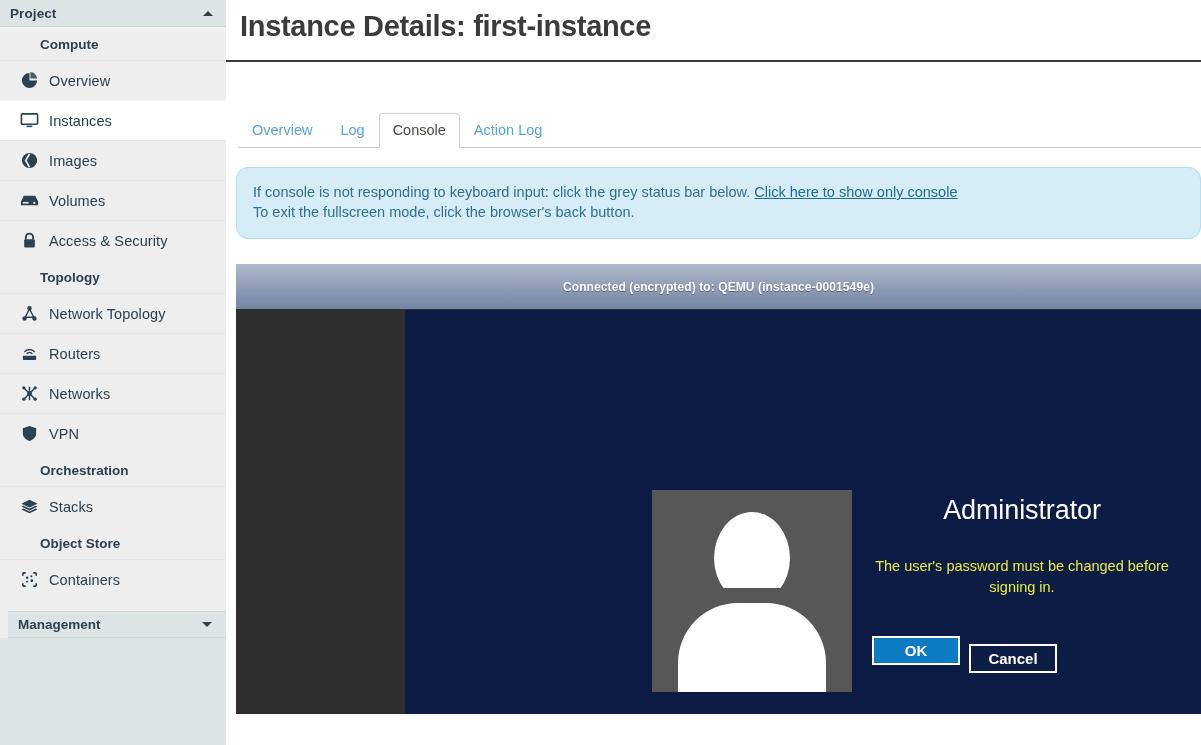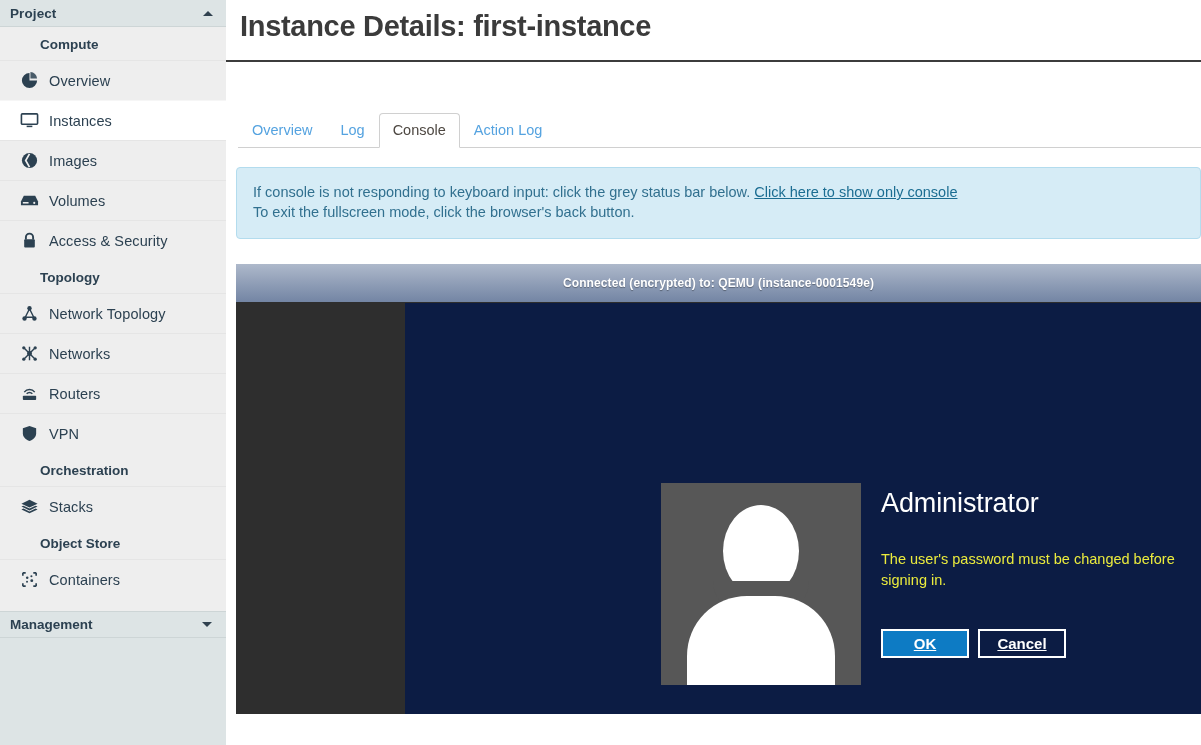"If console is not responding" .alert { border-radius: 4px -> 12px }
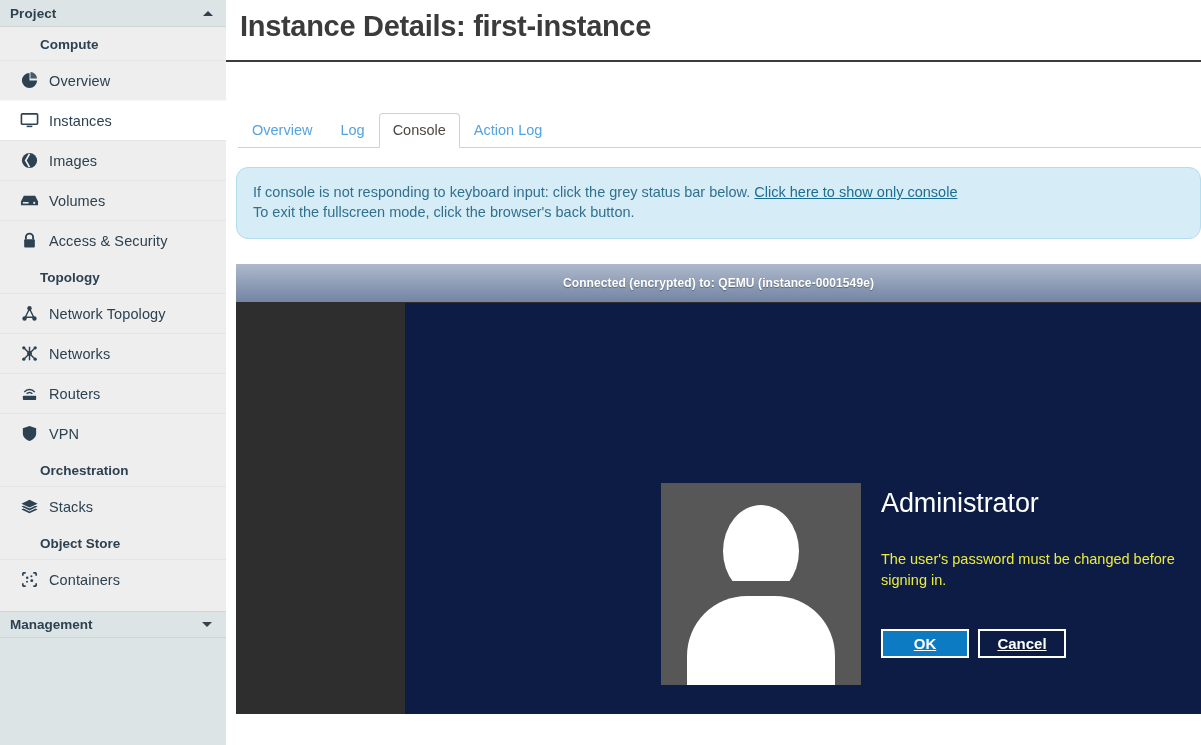"Connected (encrypted) to: QEMU" .vnc-status { height: 39px -> 46px }
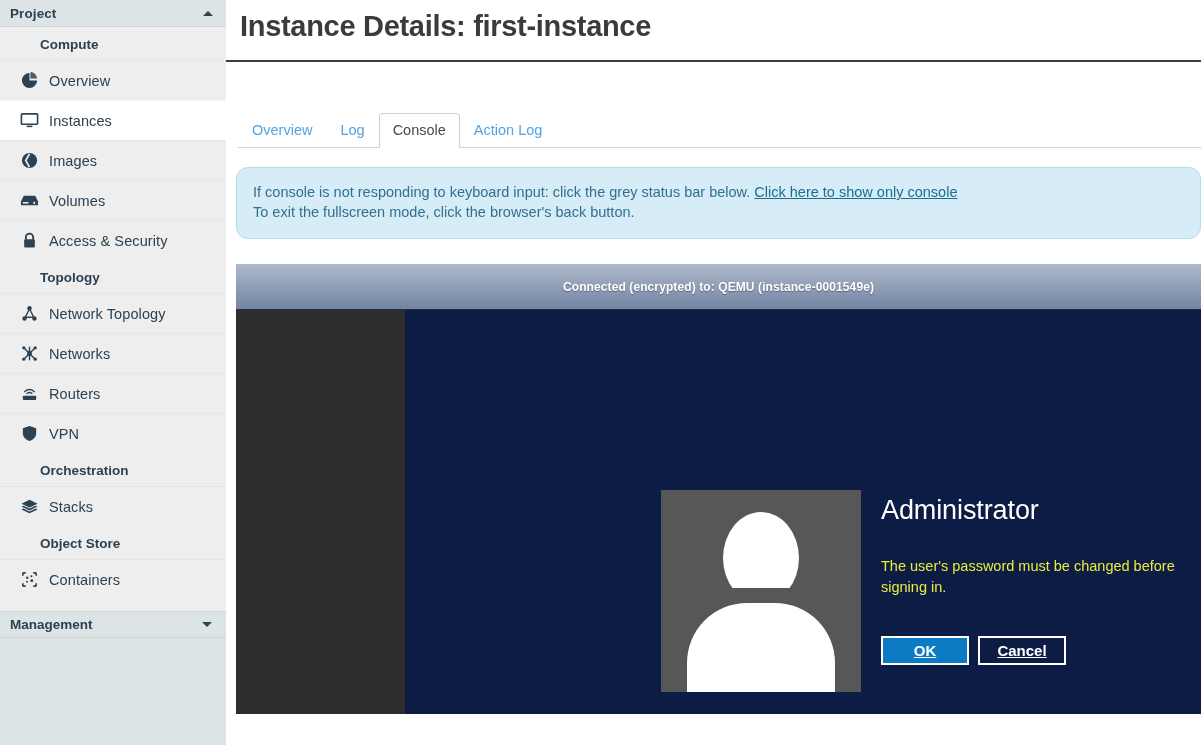"Networks" div.nav-item { order: before "Routers" -> after "Routers" }
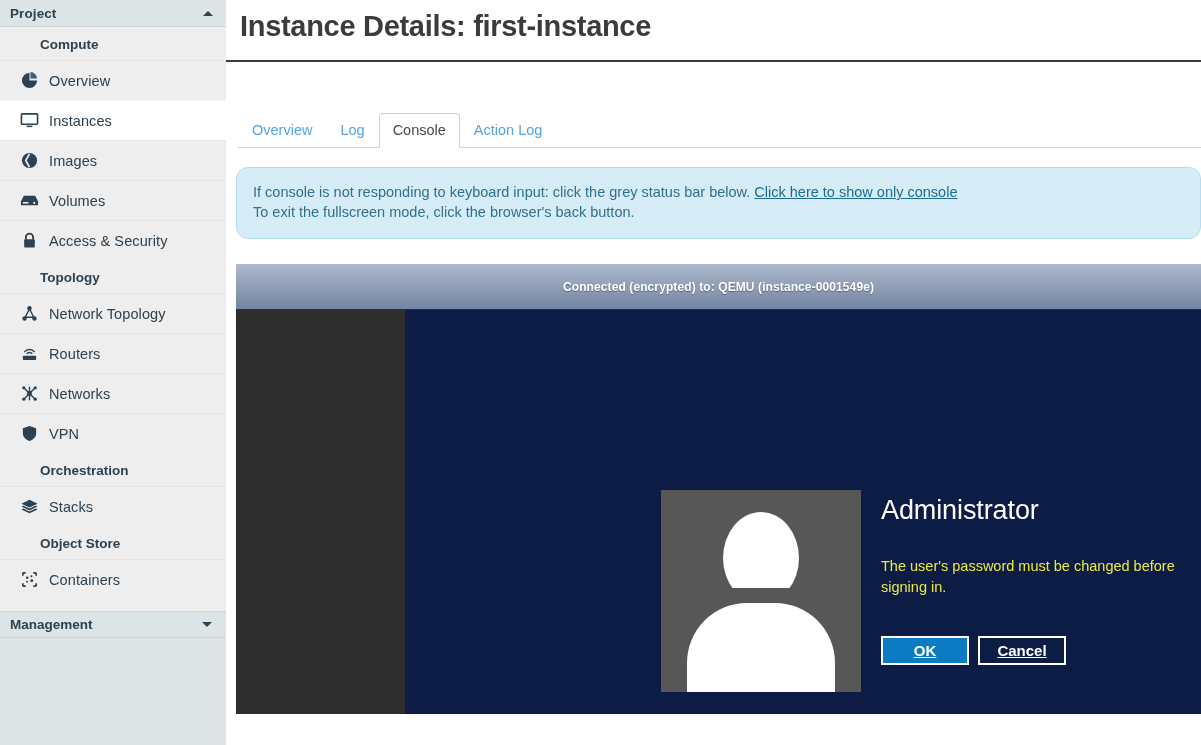"Administrator" .login-box { left: 256px -> 247px; text-align: none -> center }
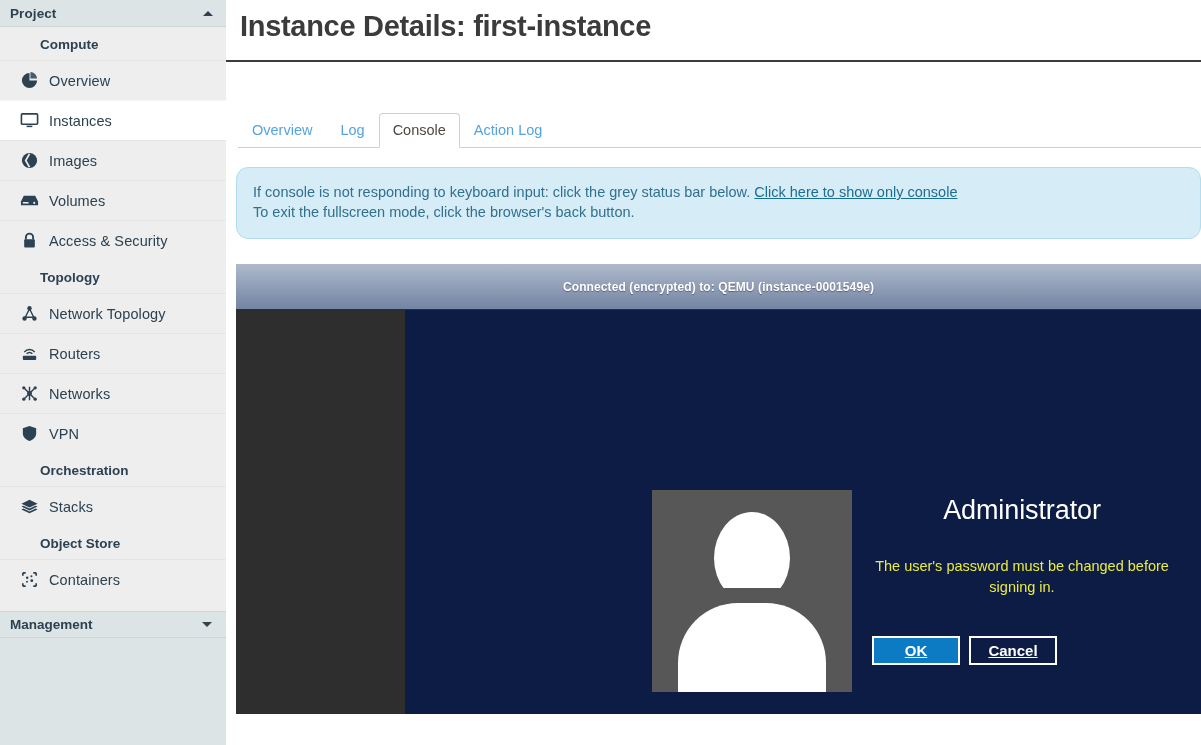"Management" .mgmt-header { left: 0 -> 8px }
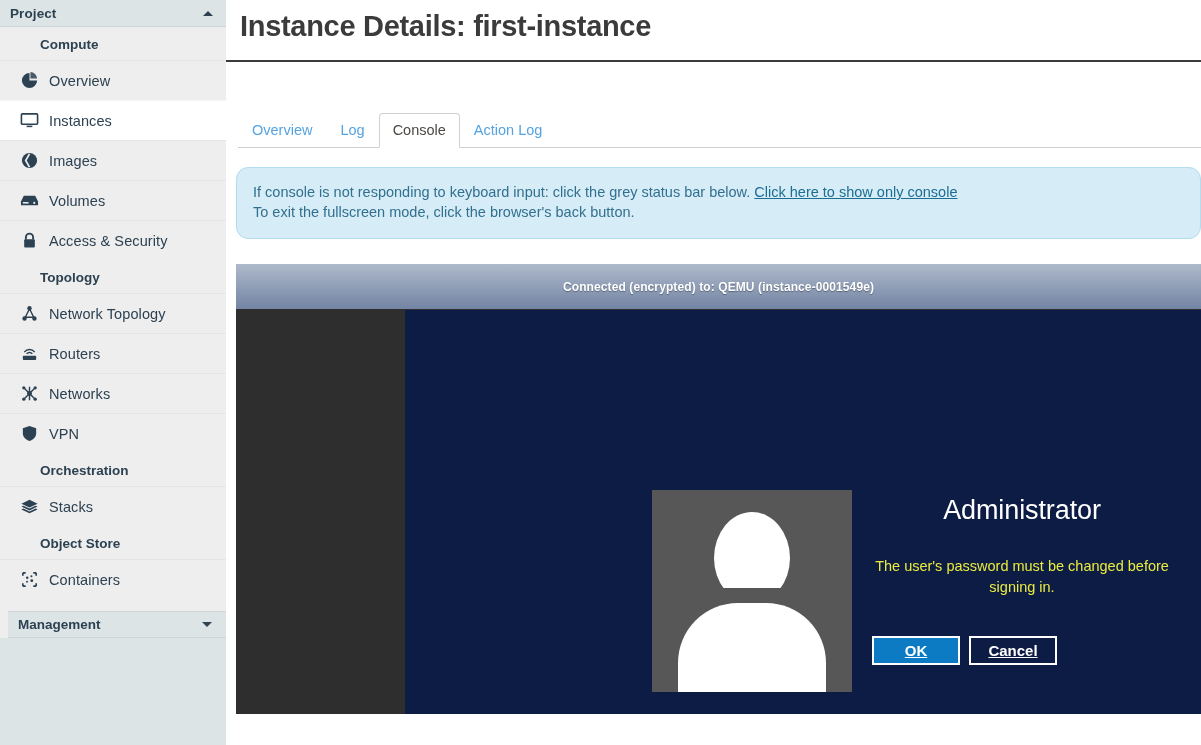"OK" .btn { text-decoration: underline -> none }
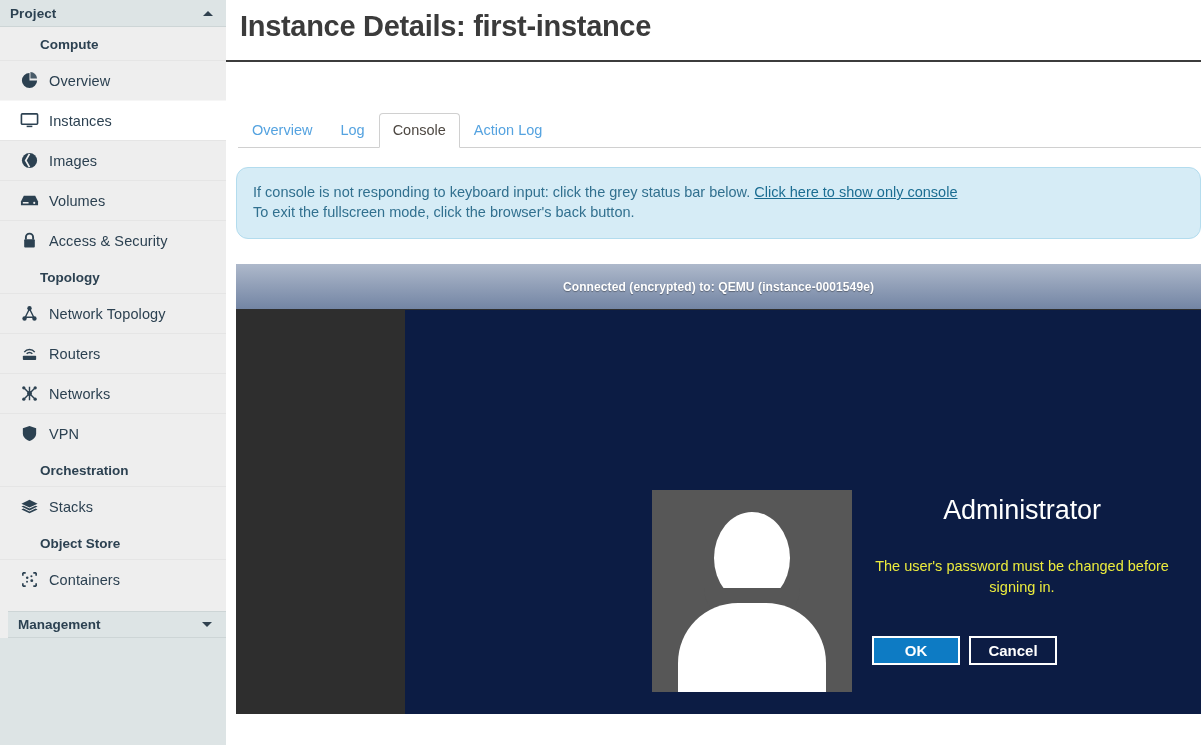"Cancel" .btn.secondary { margin-top: none -> 8px }
